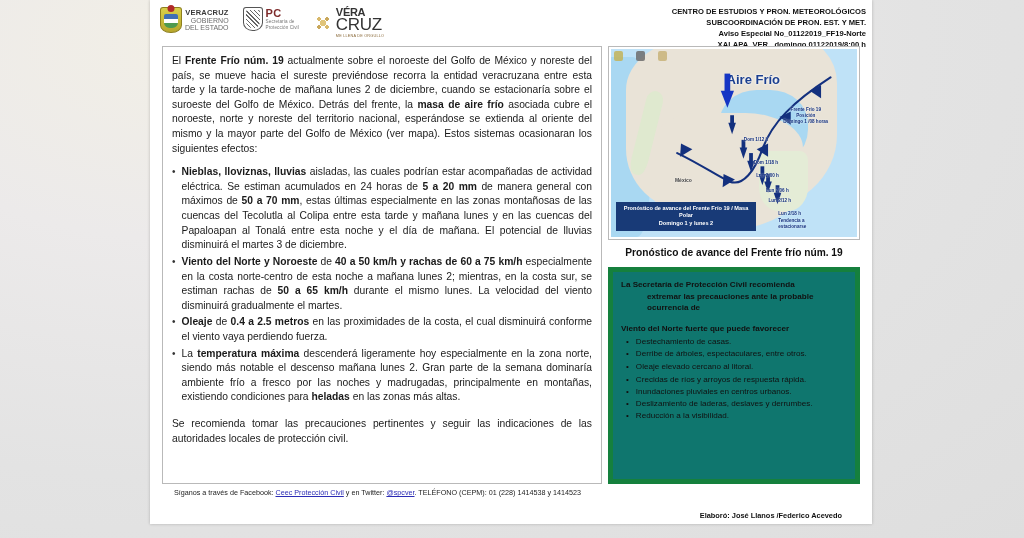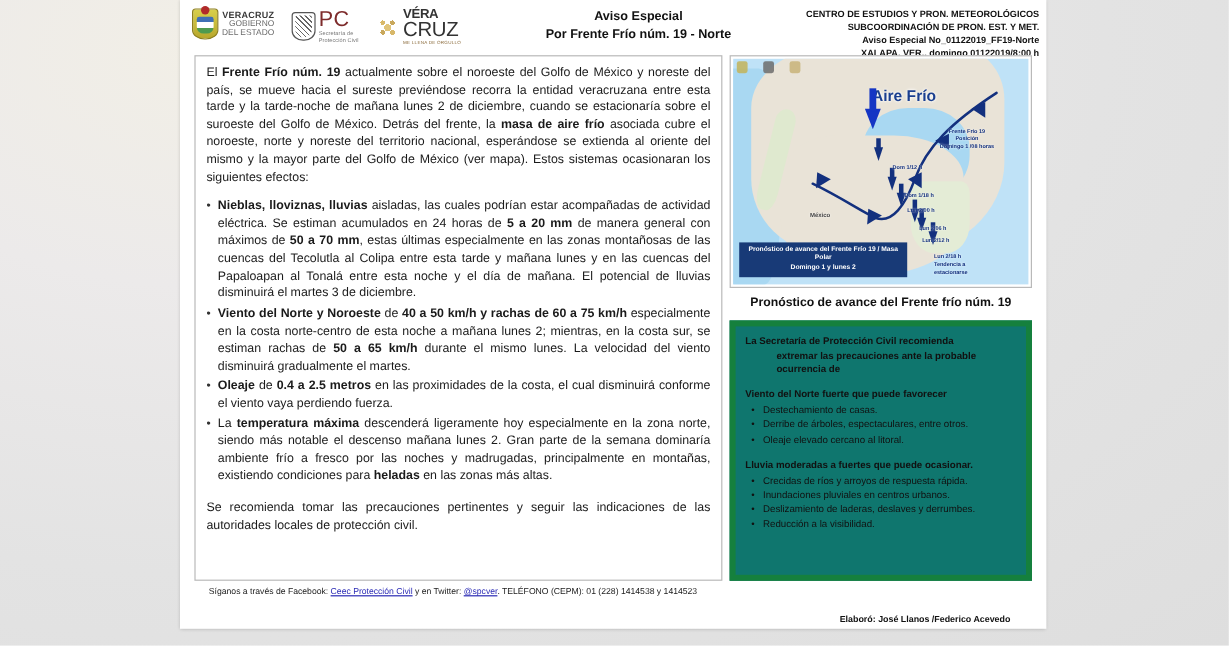"PC" .pc-mark .pc { font-size: 18px -> 11px; font-weight: normal -> bold }
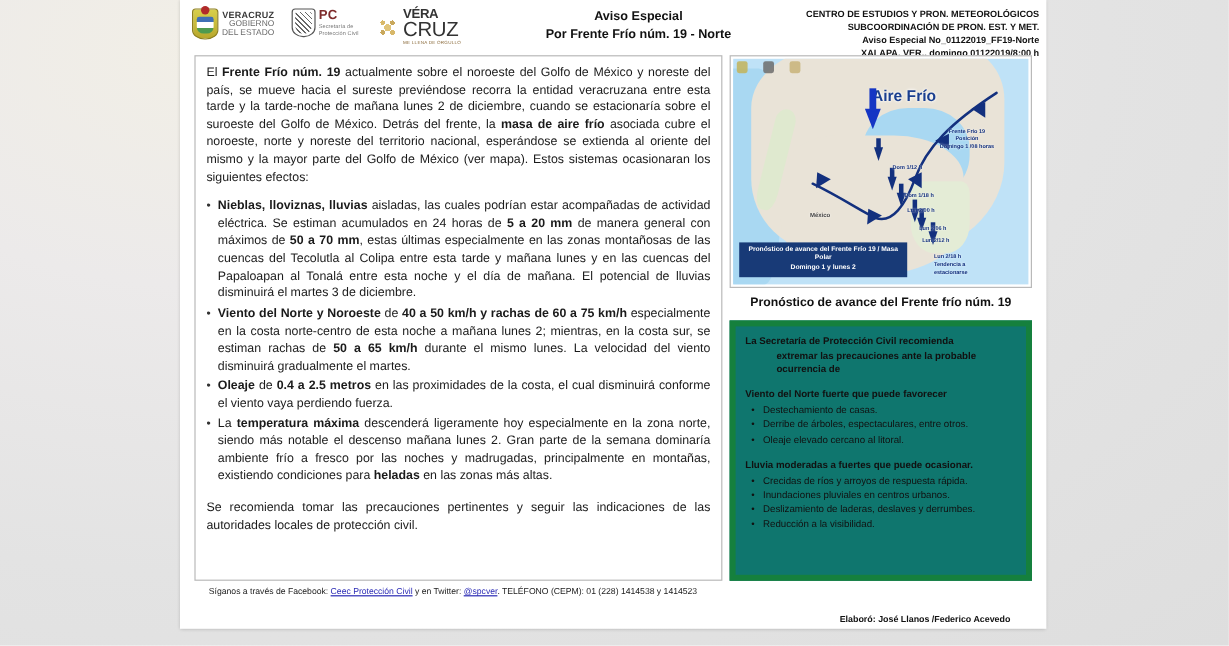"Aviso Especial" div.head-title { html: <div> <div>Aviso Especial</div> <div>Por Frente Frío núm. 19 - Norte</div> </div> -> none }
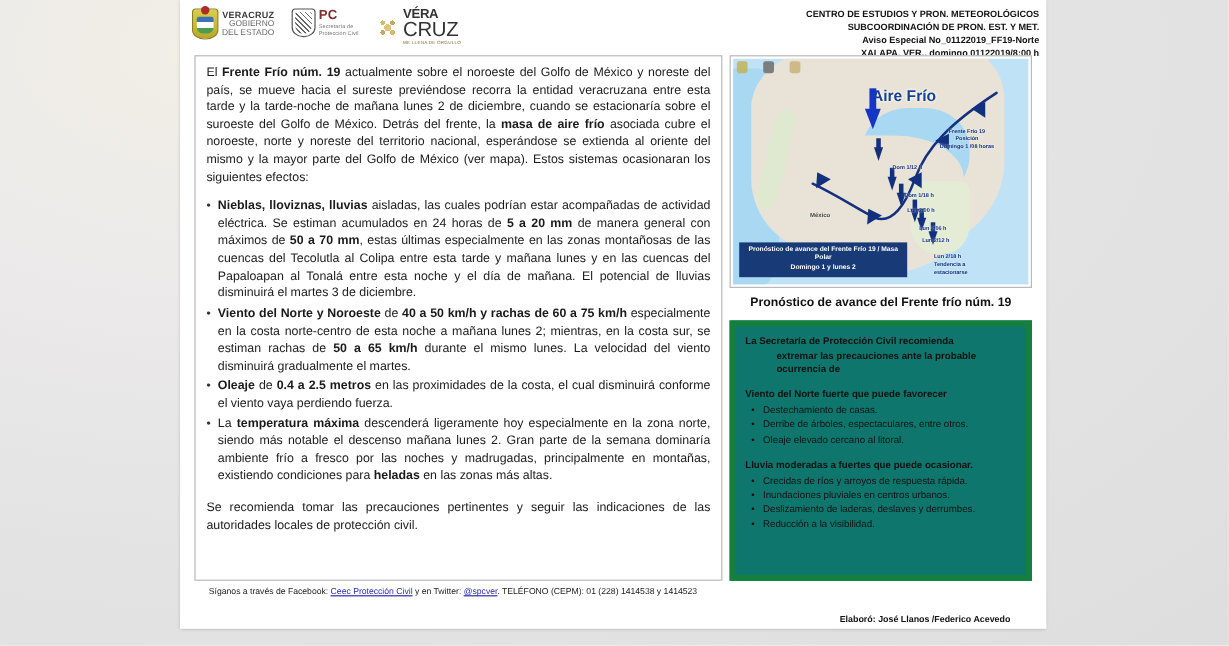"Lluvia moderadas a fuertes que" div.rec-sub { html: <div>Lluvia moderadas a fuertes que puede ocasionar.</div> -> none }
